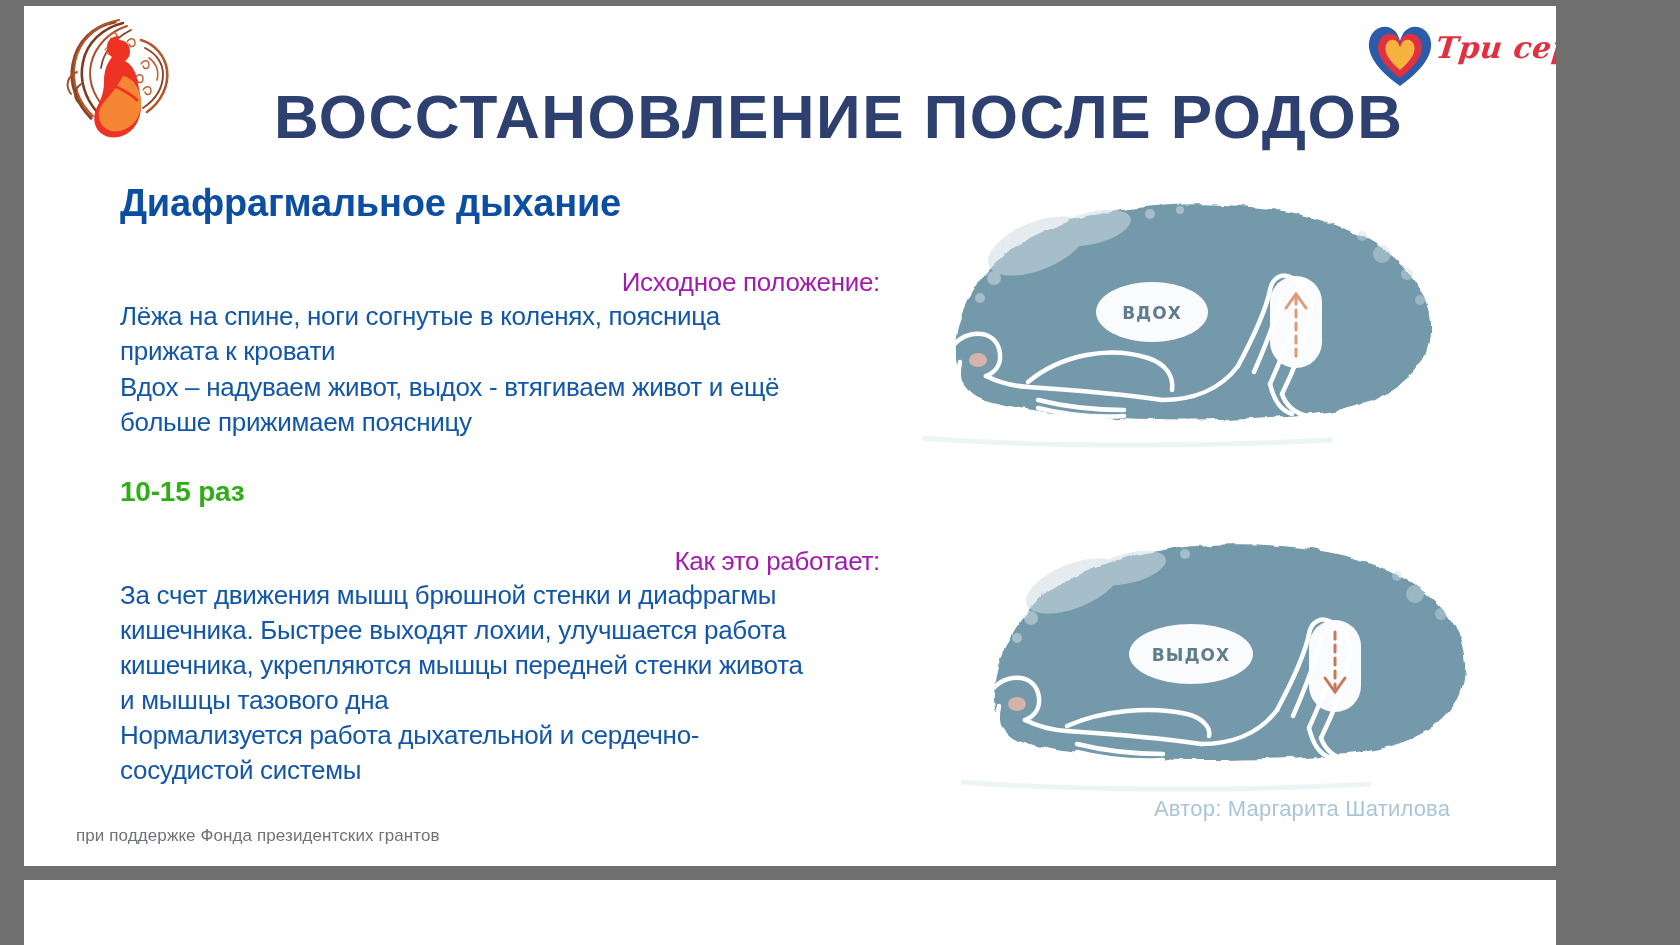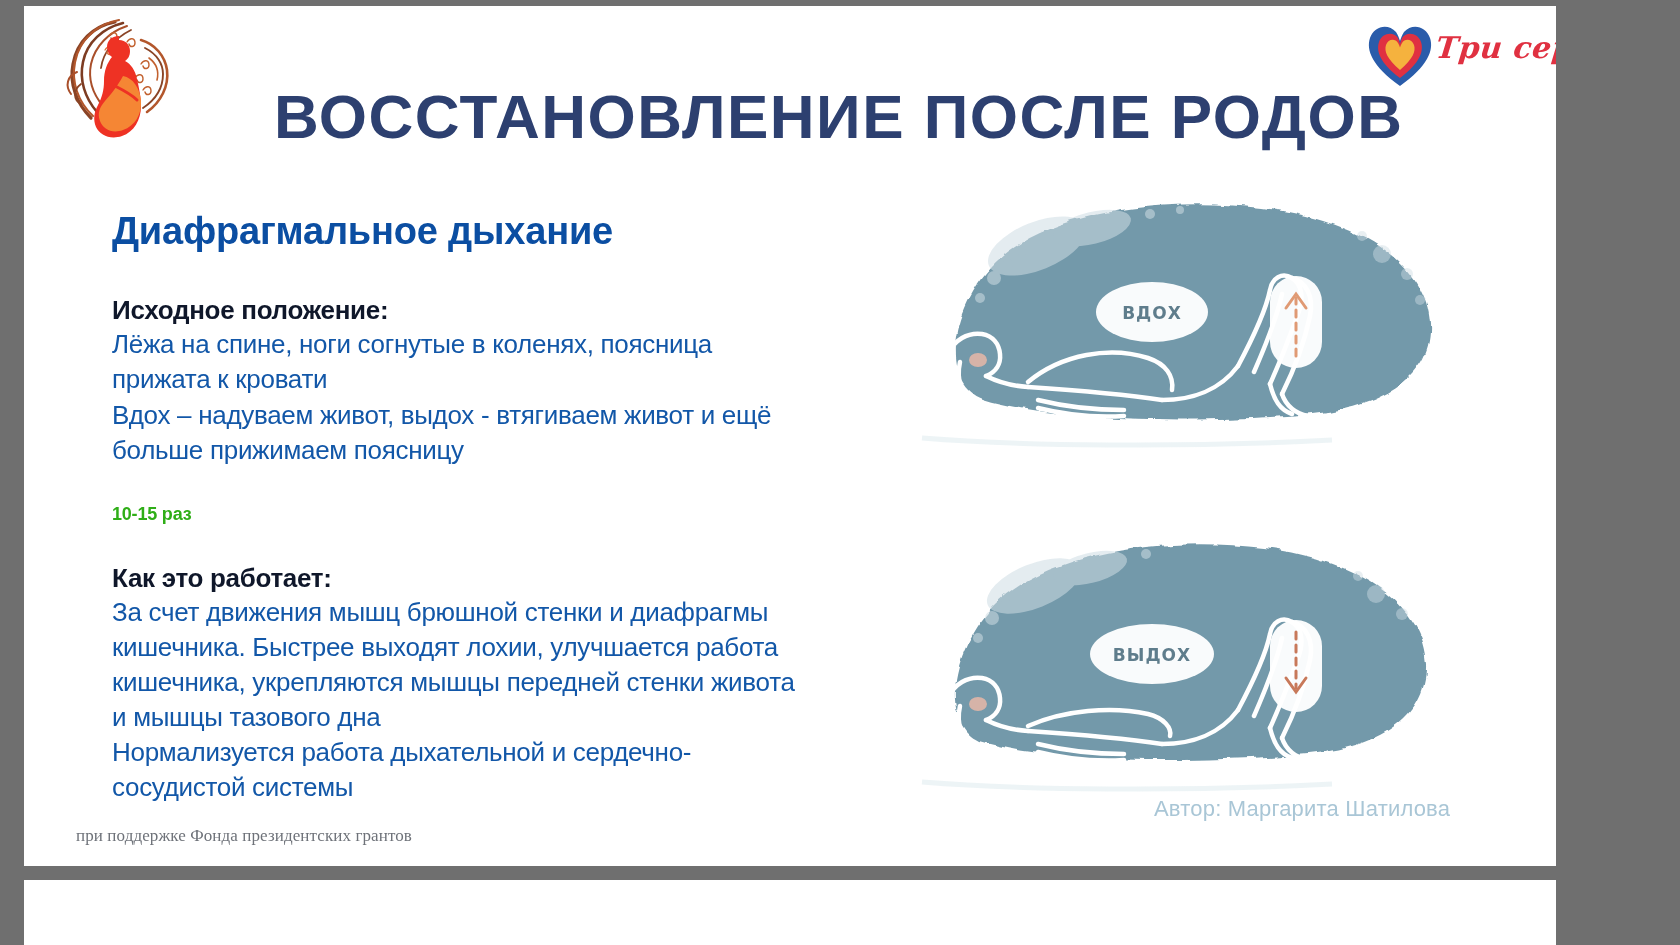"Диафрагмальное дыхание" #content { left: 88px -> 96px; margin-top: 28px -> none }
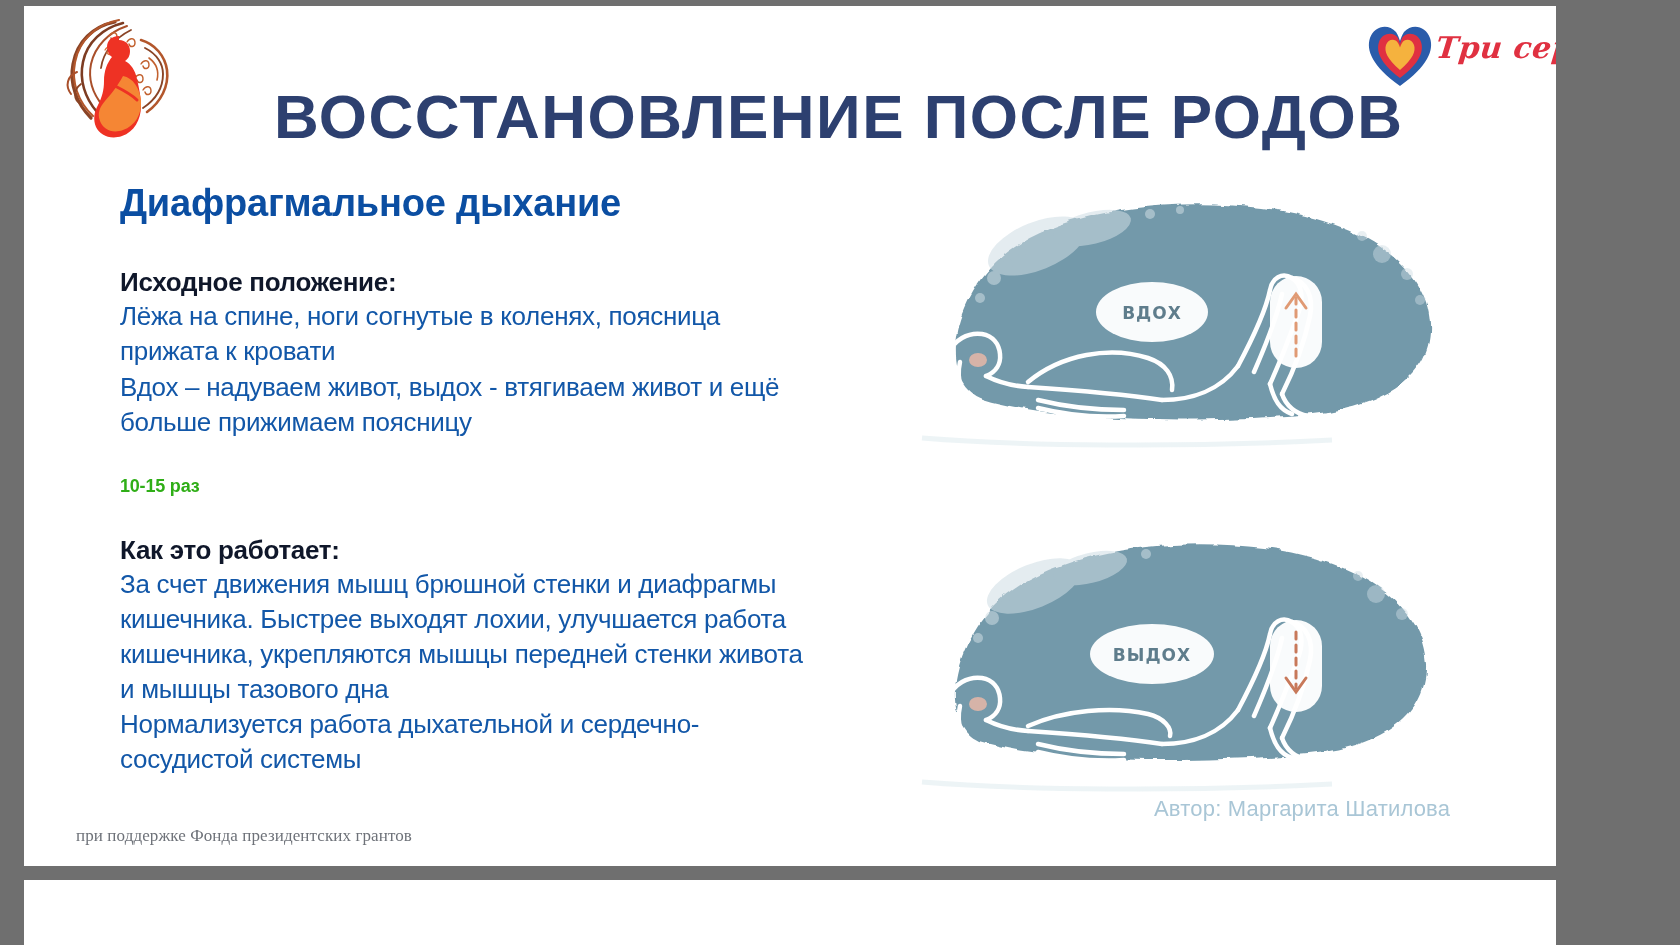"Исходное положение:" .blk-label { color: #0f172a -> #a21caf; font-weight: 700 -> 400; text-align: none -> right }
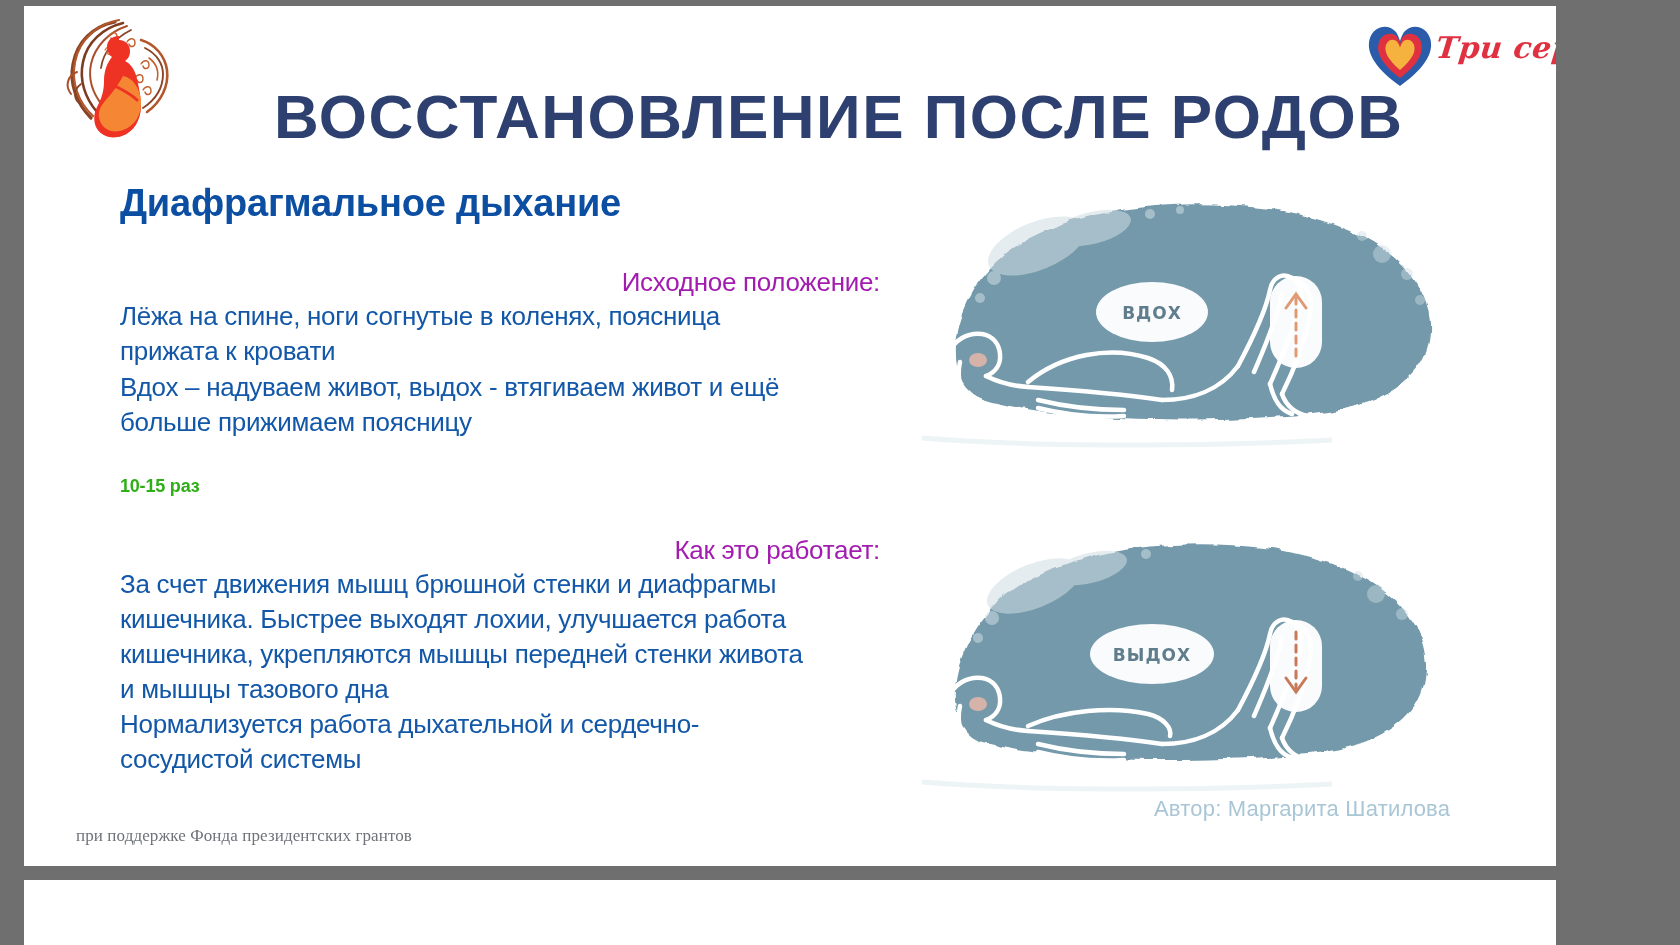"10-15 раз" #reps { font-size: 18px -> 28px }
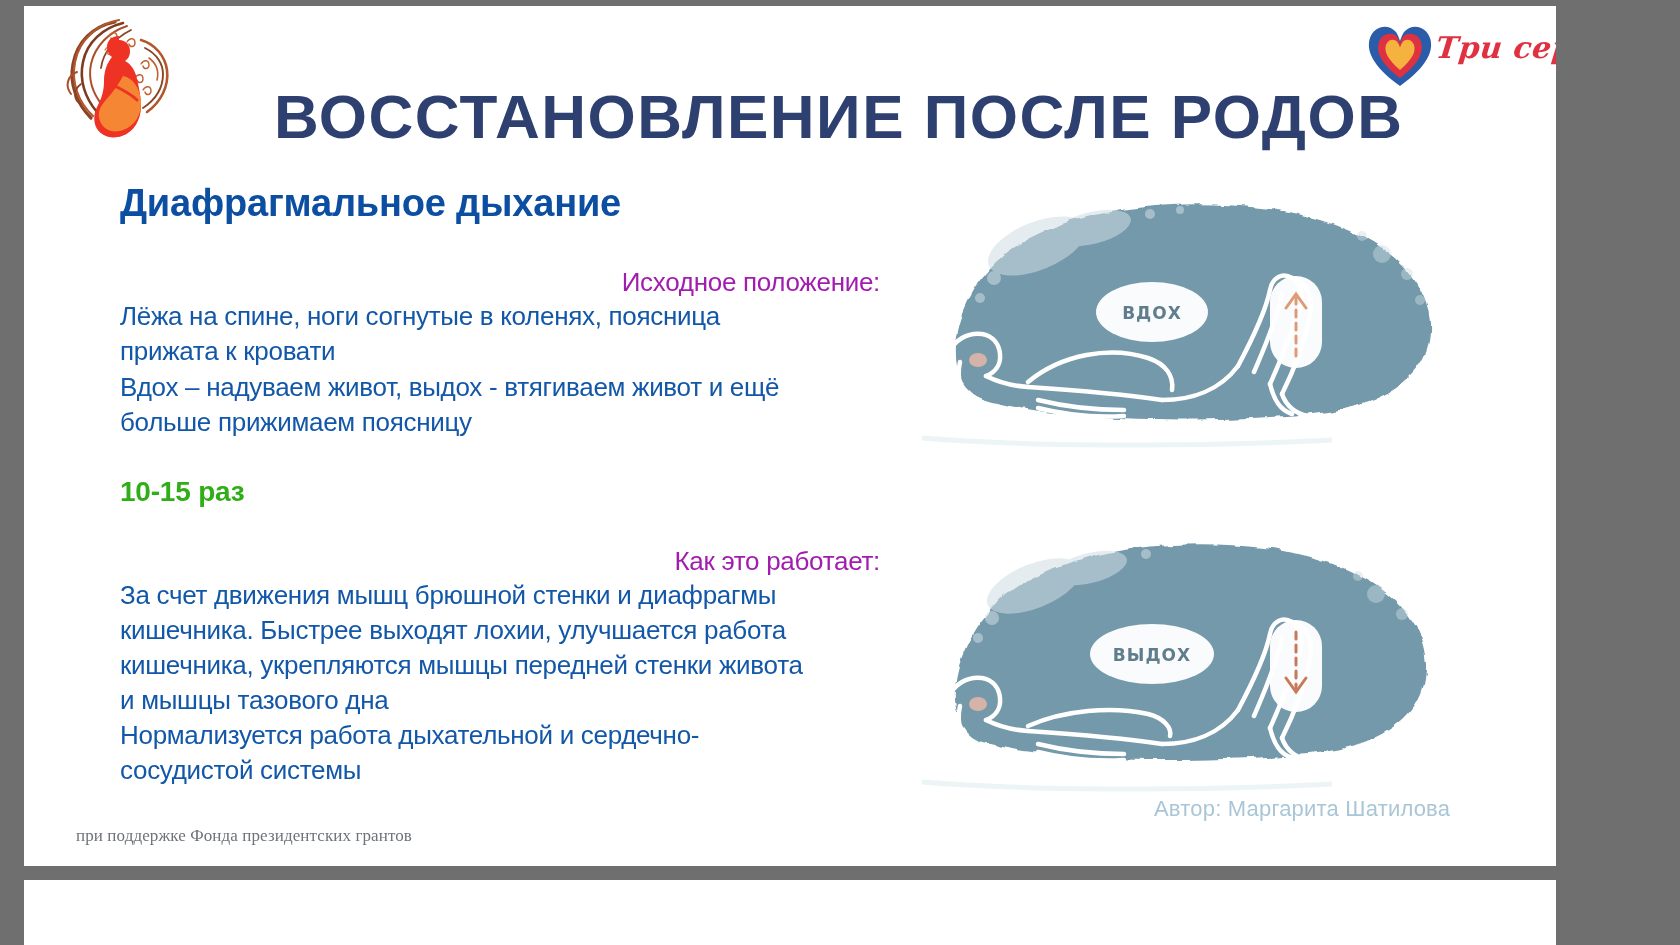"ВЫДОХ" #illus-exhale { left: 840px -> 879px }
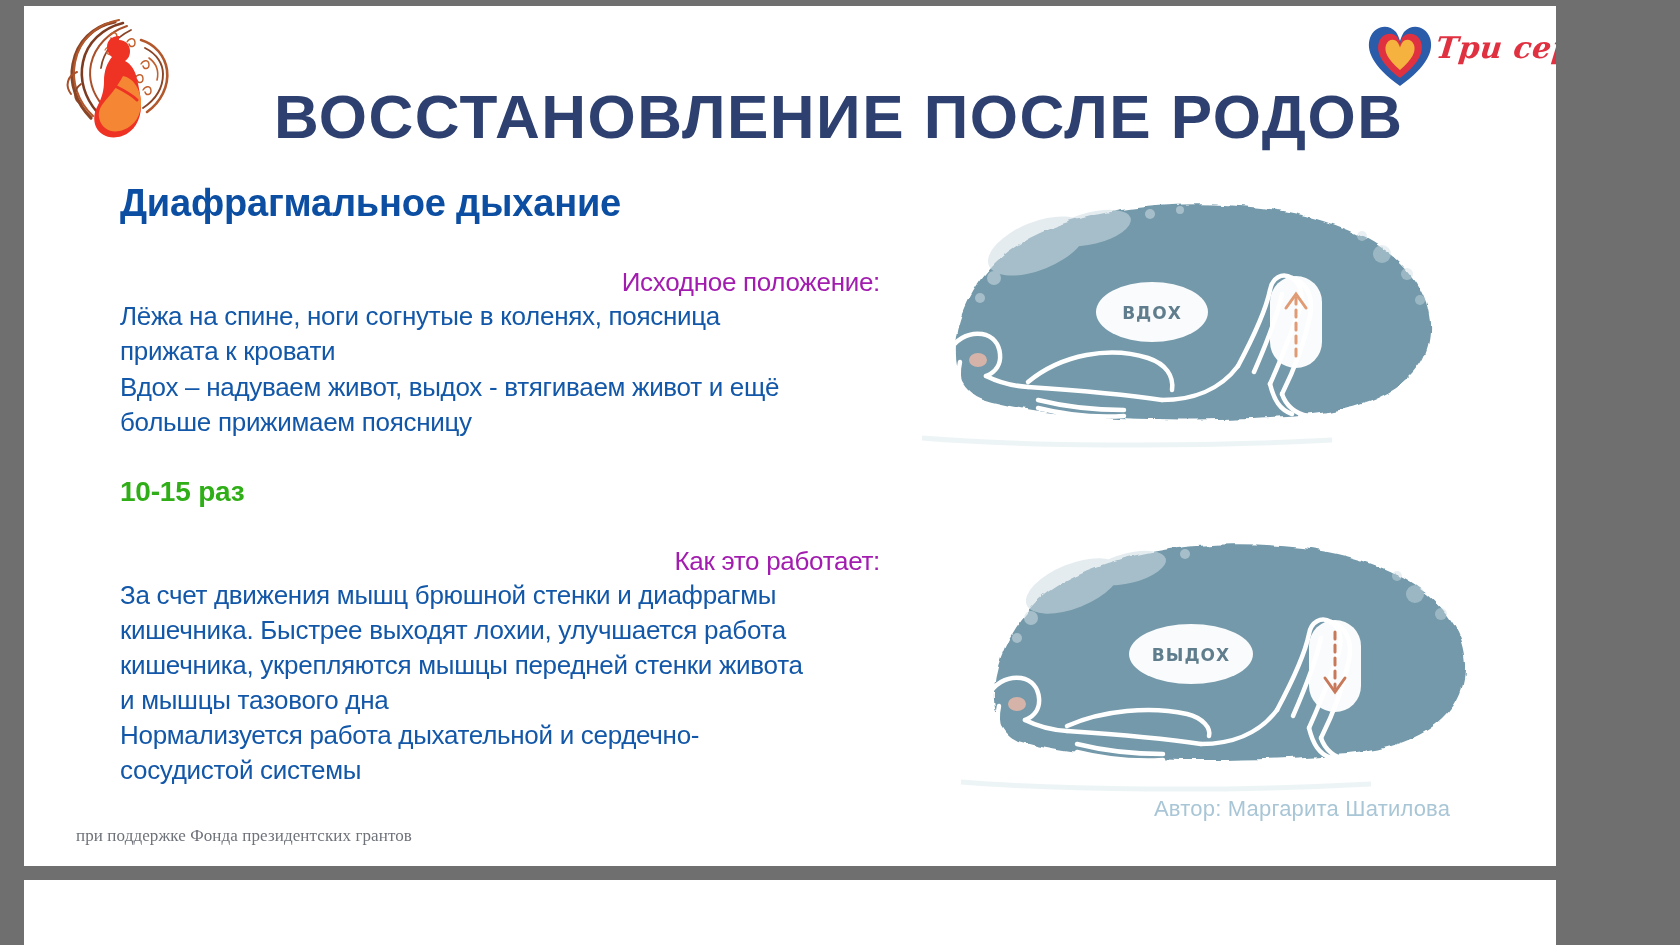"при поддержке Фонда президентских" #footer-note { font-family: Liberation Serif, serif -> Liberation Sans, sans-serif }
